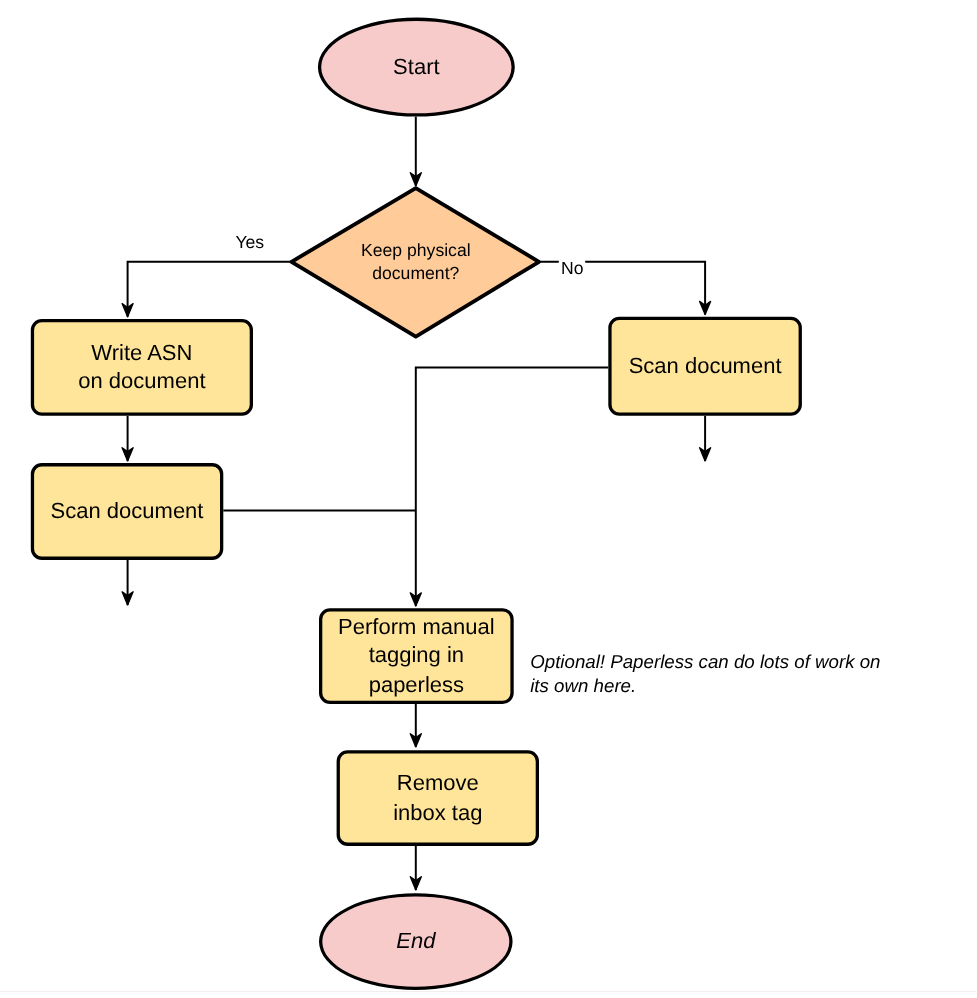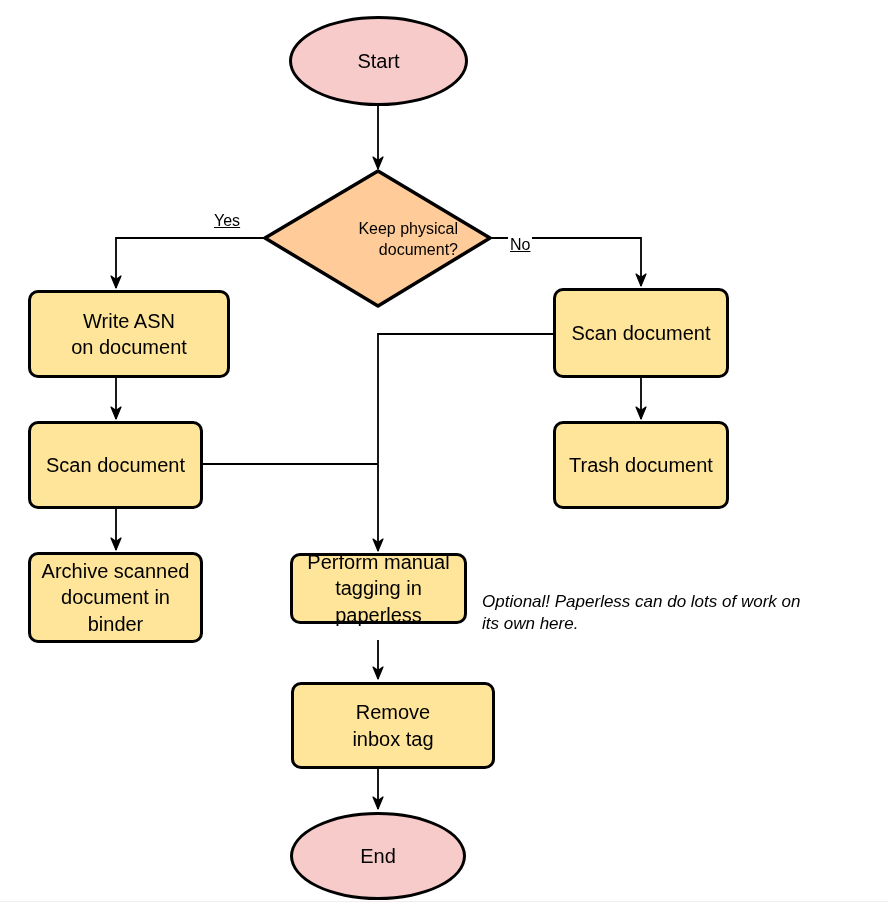"Yes" .edge-label { text-decoration: underline -> none }
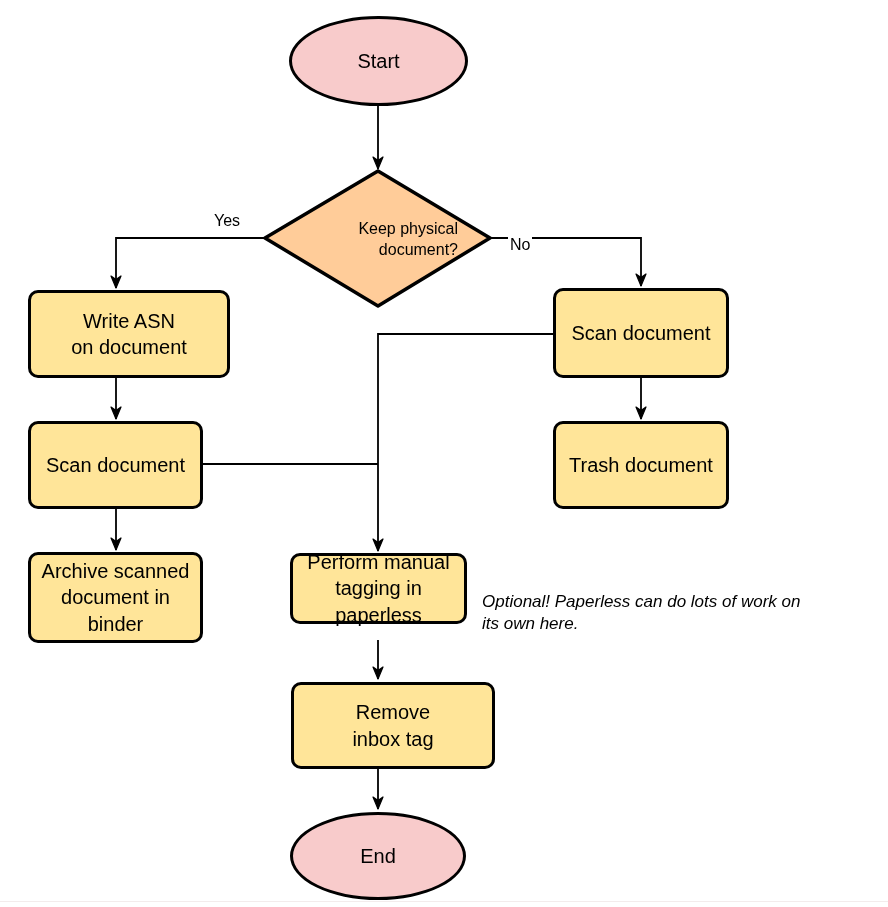"Keep physical" .decision-label { text-align: right -> center }
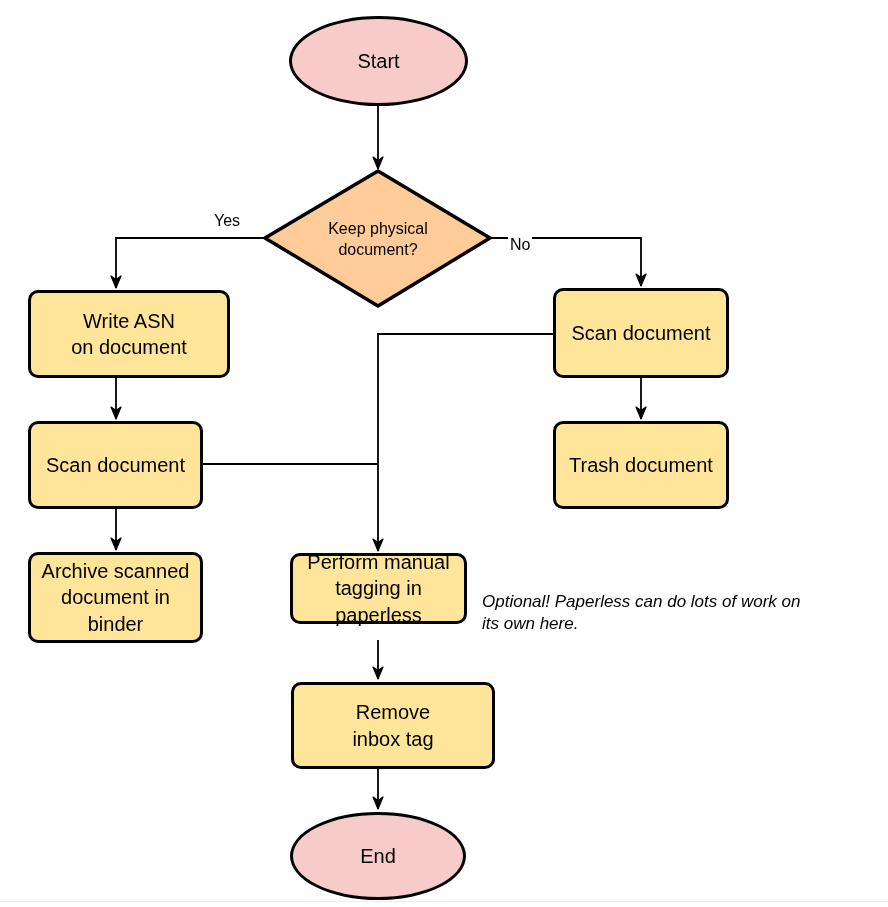"Trash document" div.node { html: <div>Trash document</div> -> none }
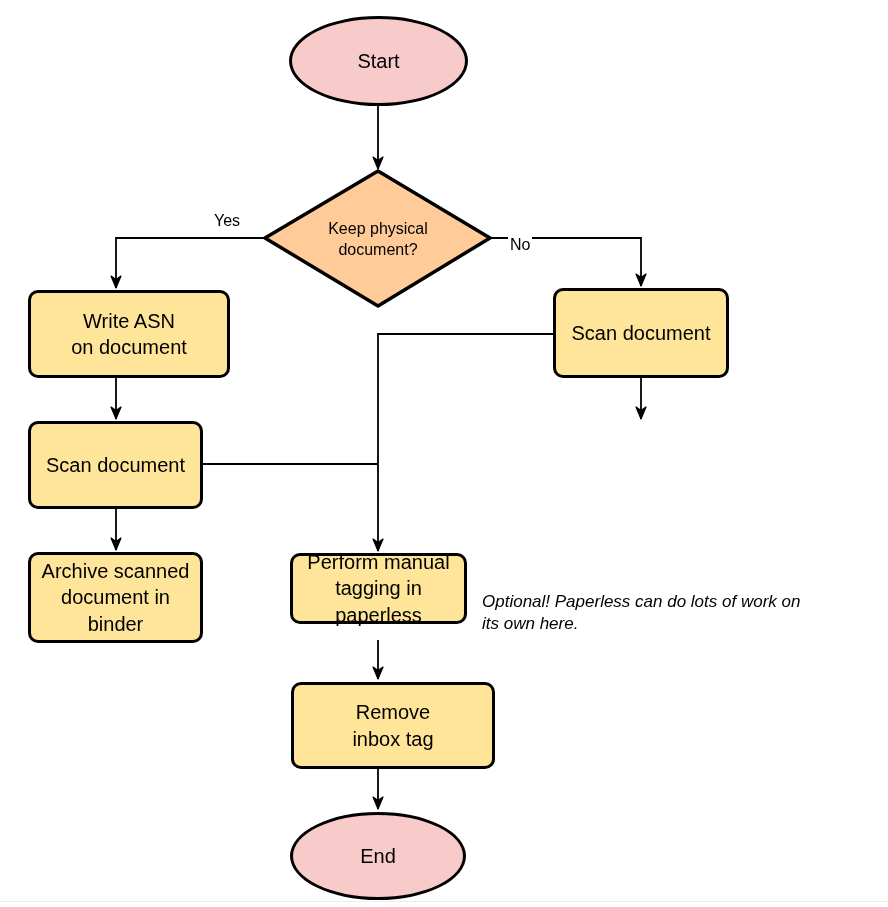"Archive scanned" div.node { html: <div>Archive scanned document in binder</div> -> none }
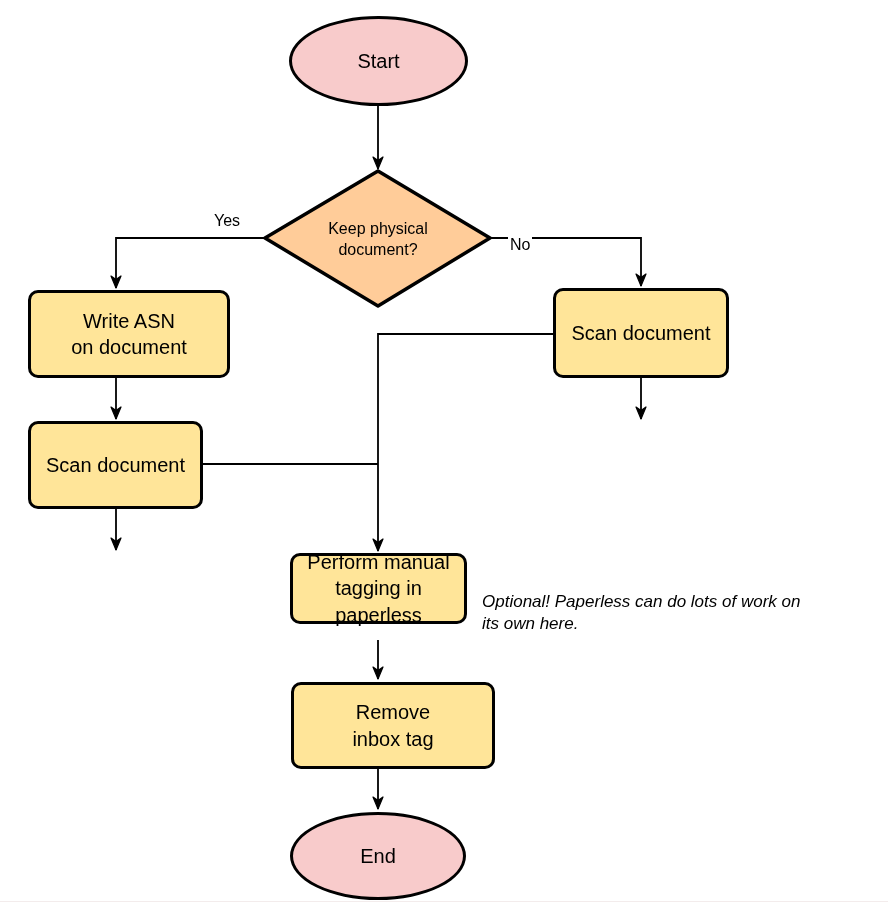"Perform manual" div.node { height: 71px -> 87px }
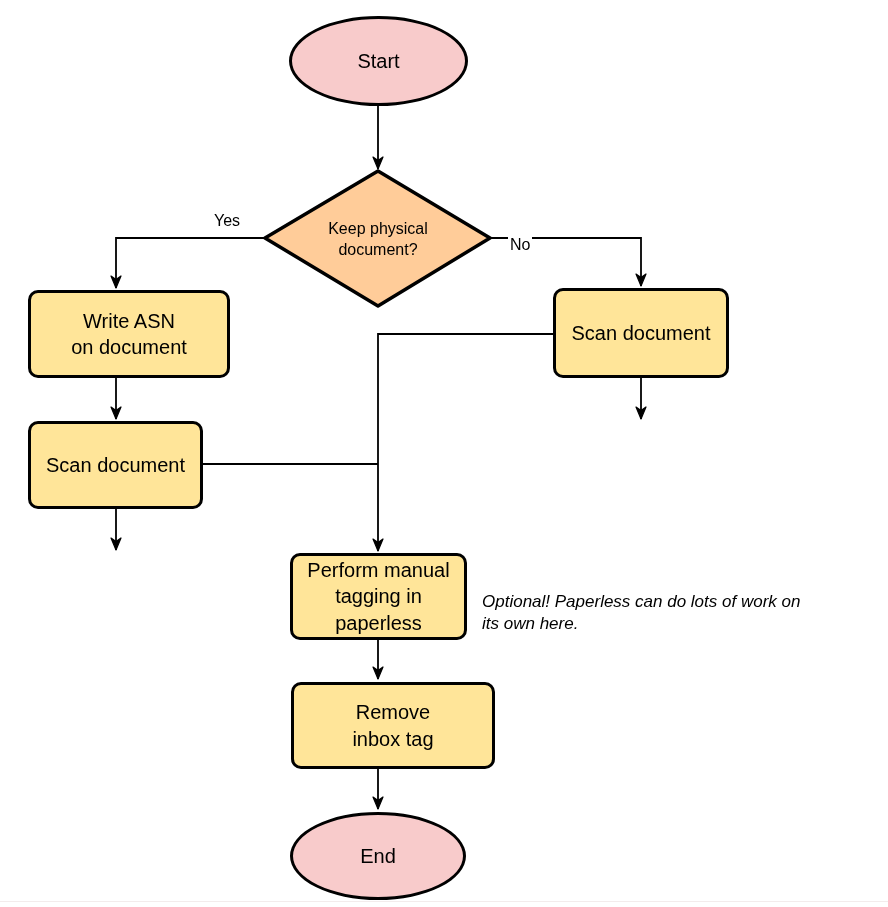"Remove" div.node { left: 291px -> 306px; width: 204px -> 184px }
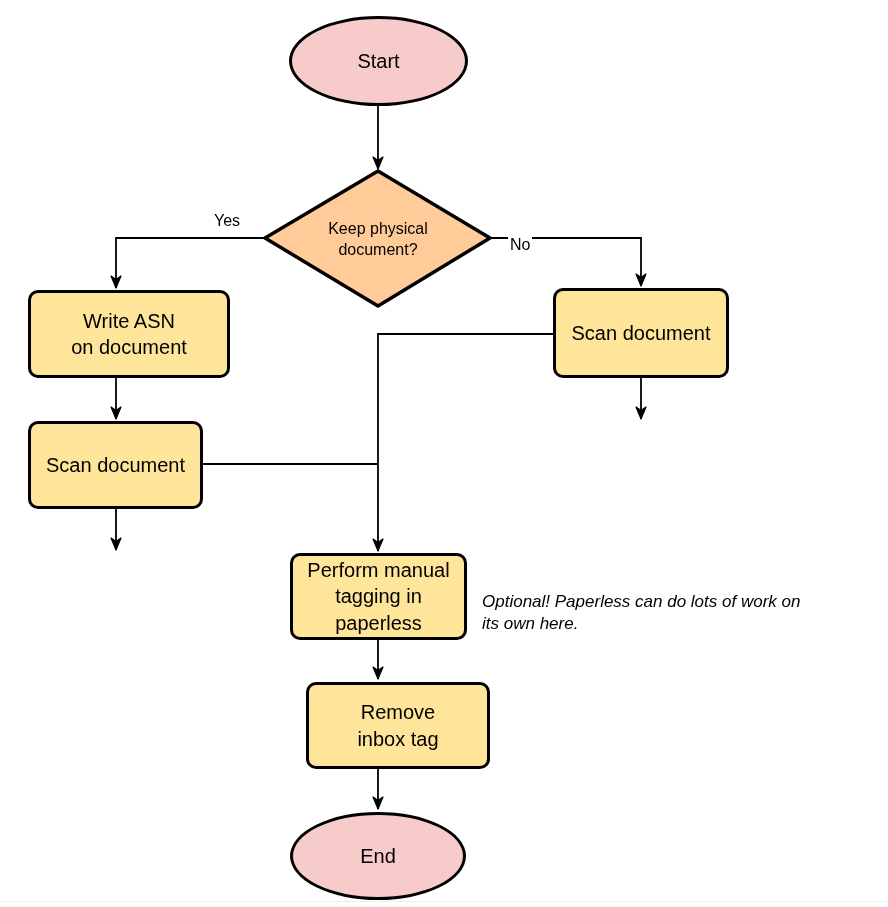"End" div.node { font-style: none -> italic }
